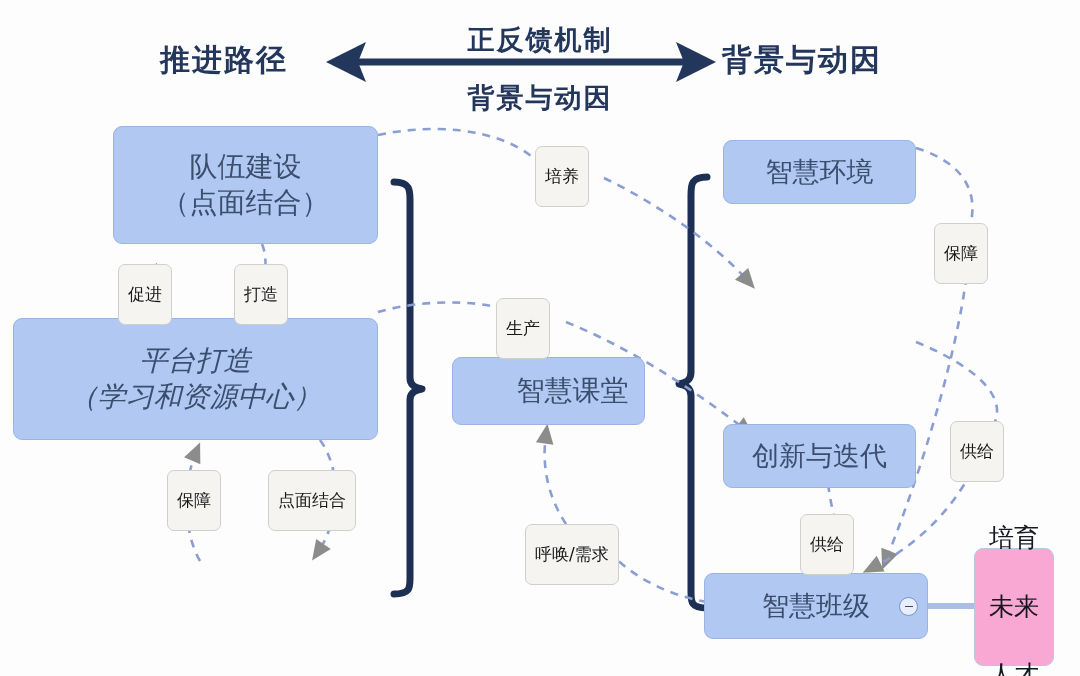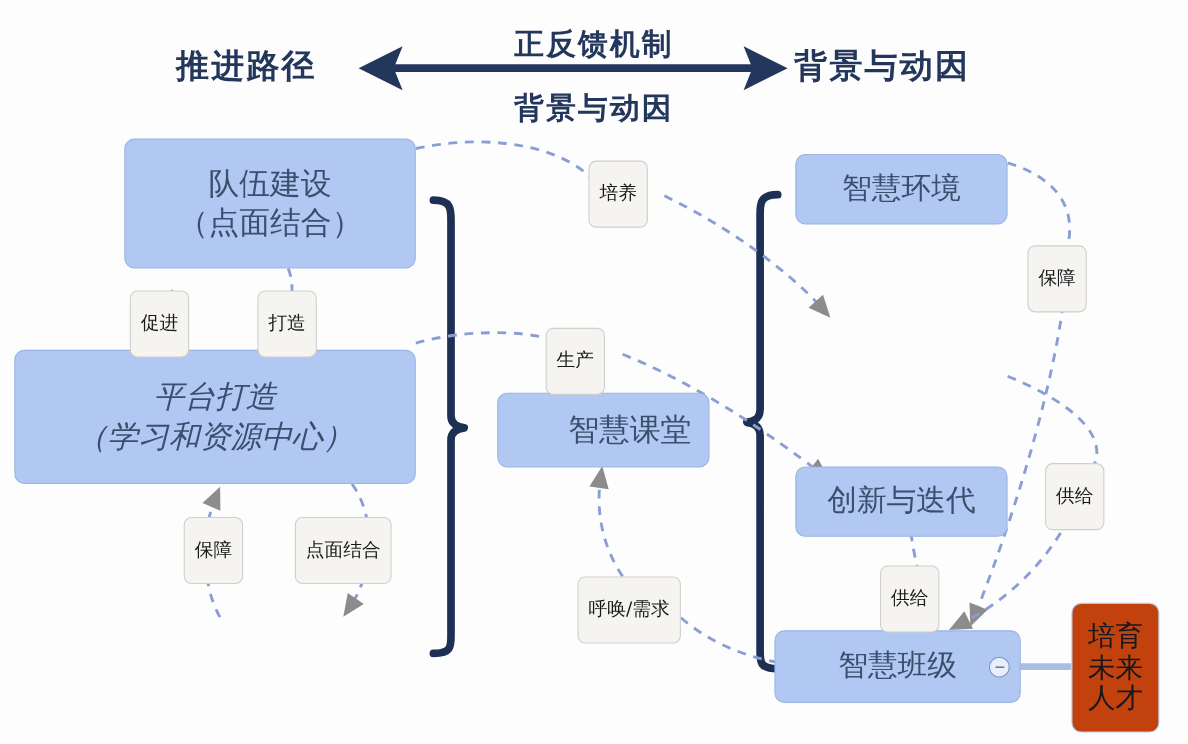"培育" .node.pale { background: #c2410c -> #f9a8d4; gap: none -> 40px }
